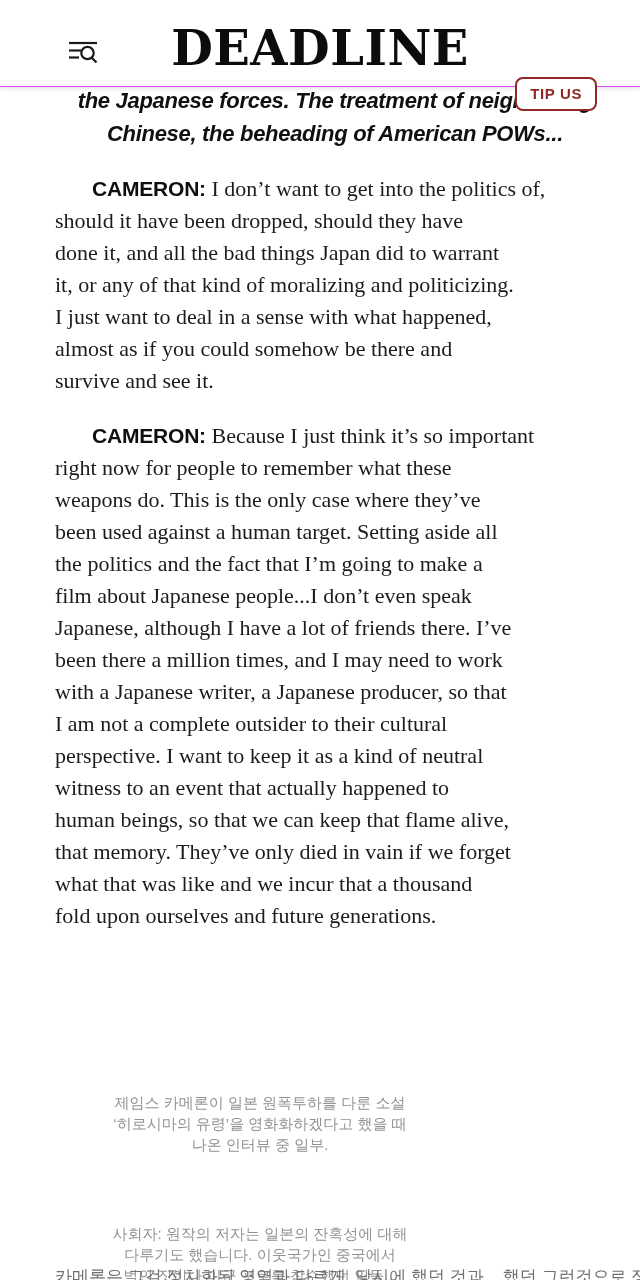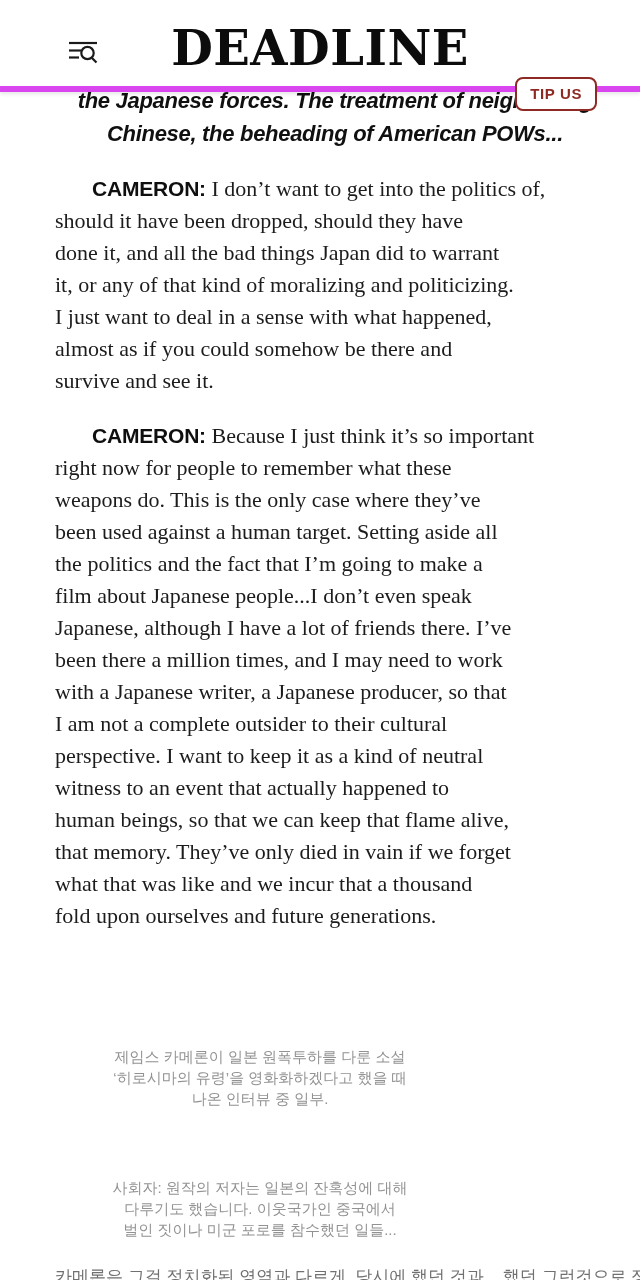"DEADLINE" header.site-header { border-bottom: 6px solid #d946ef -> 1px solid #d946ef }
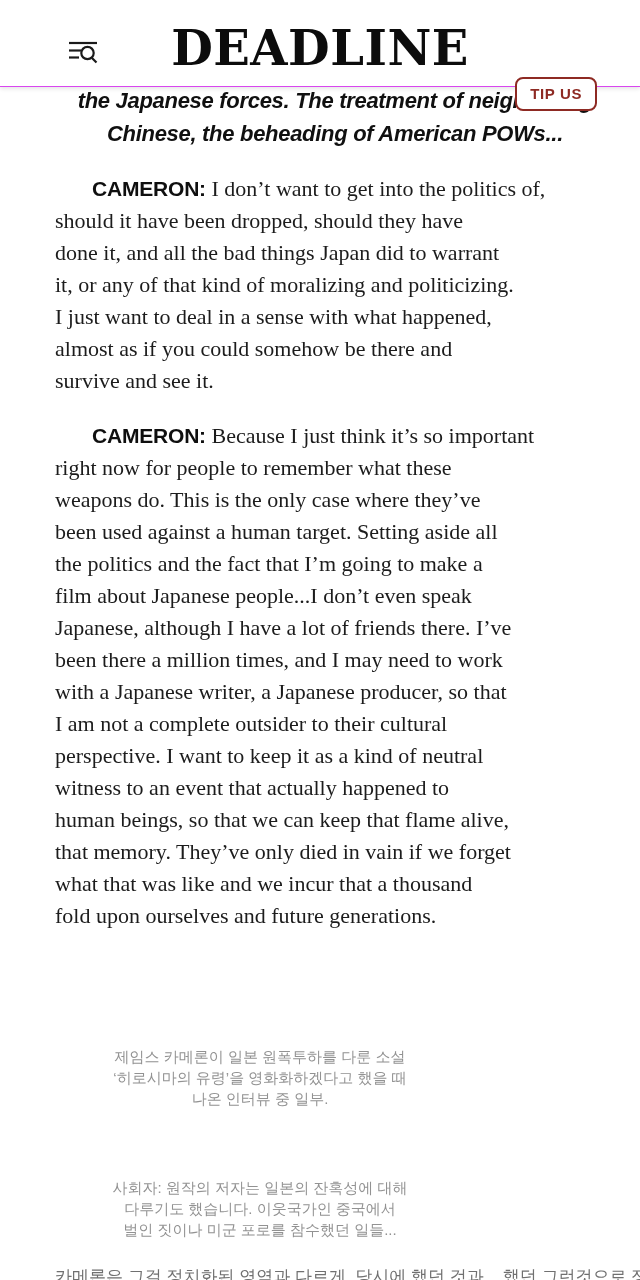"제임스 카메론이 일본 원폭투하를 다룬" .kr-caption { margin-top: none -> 46px }
